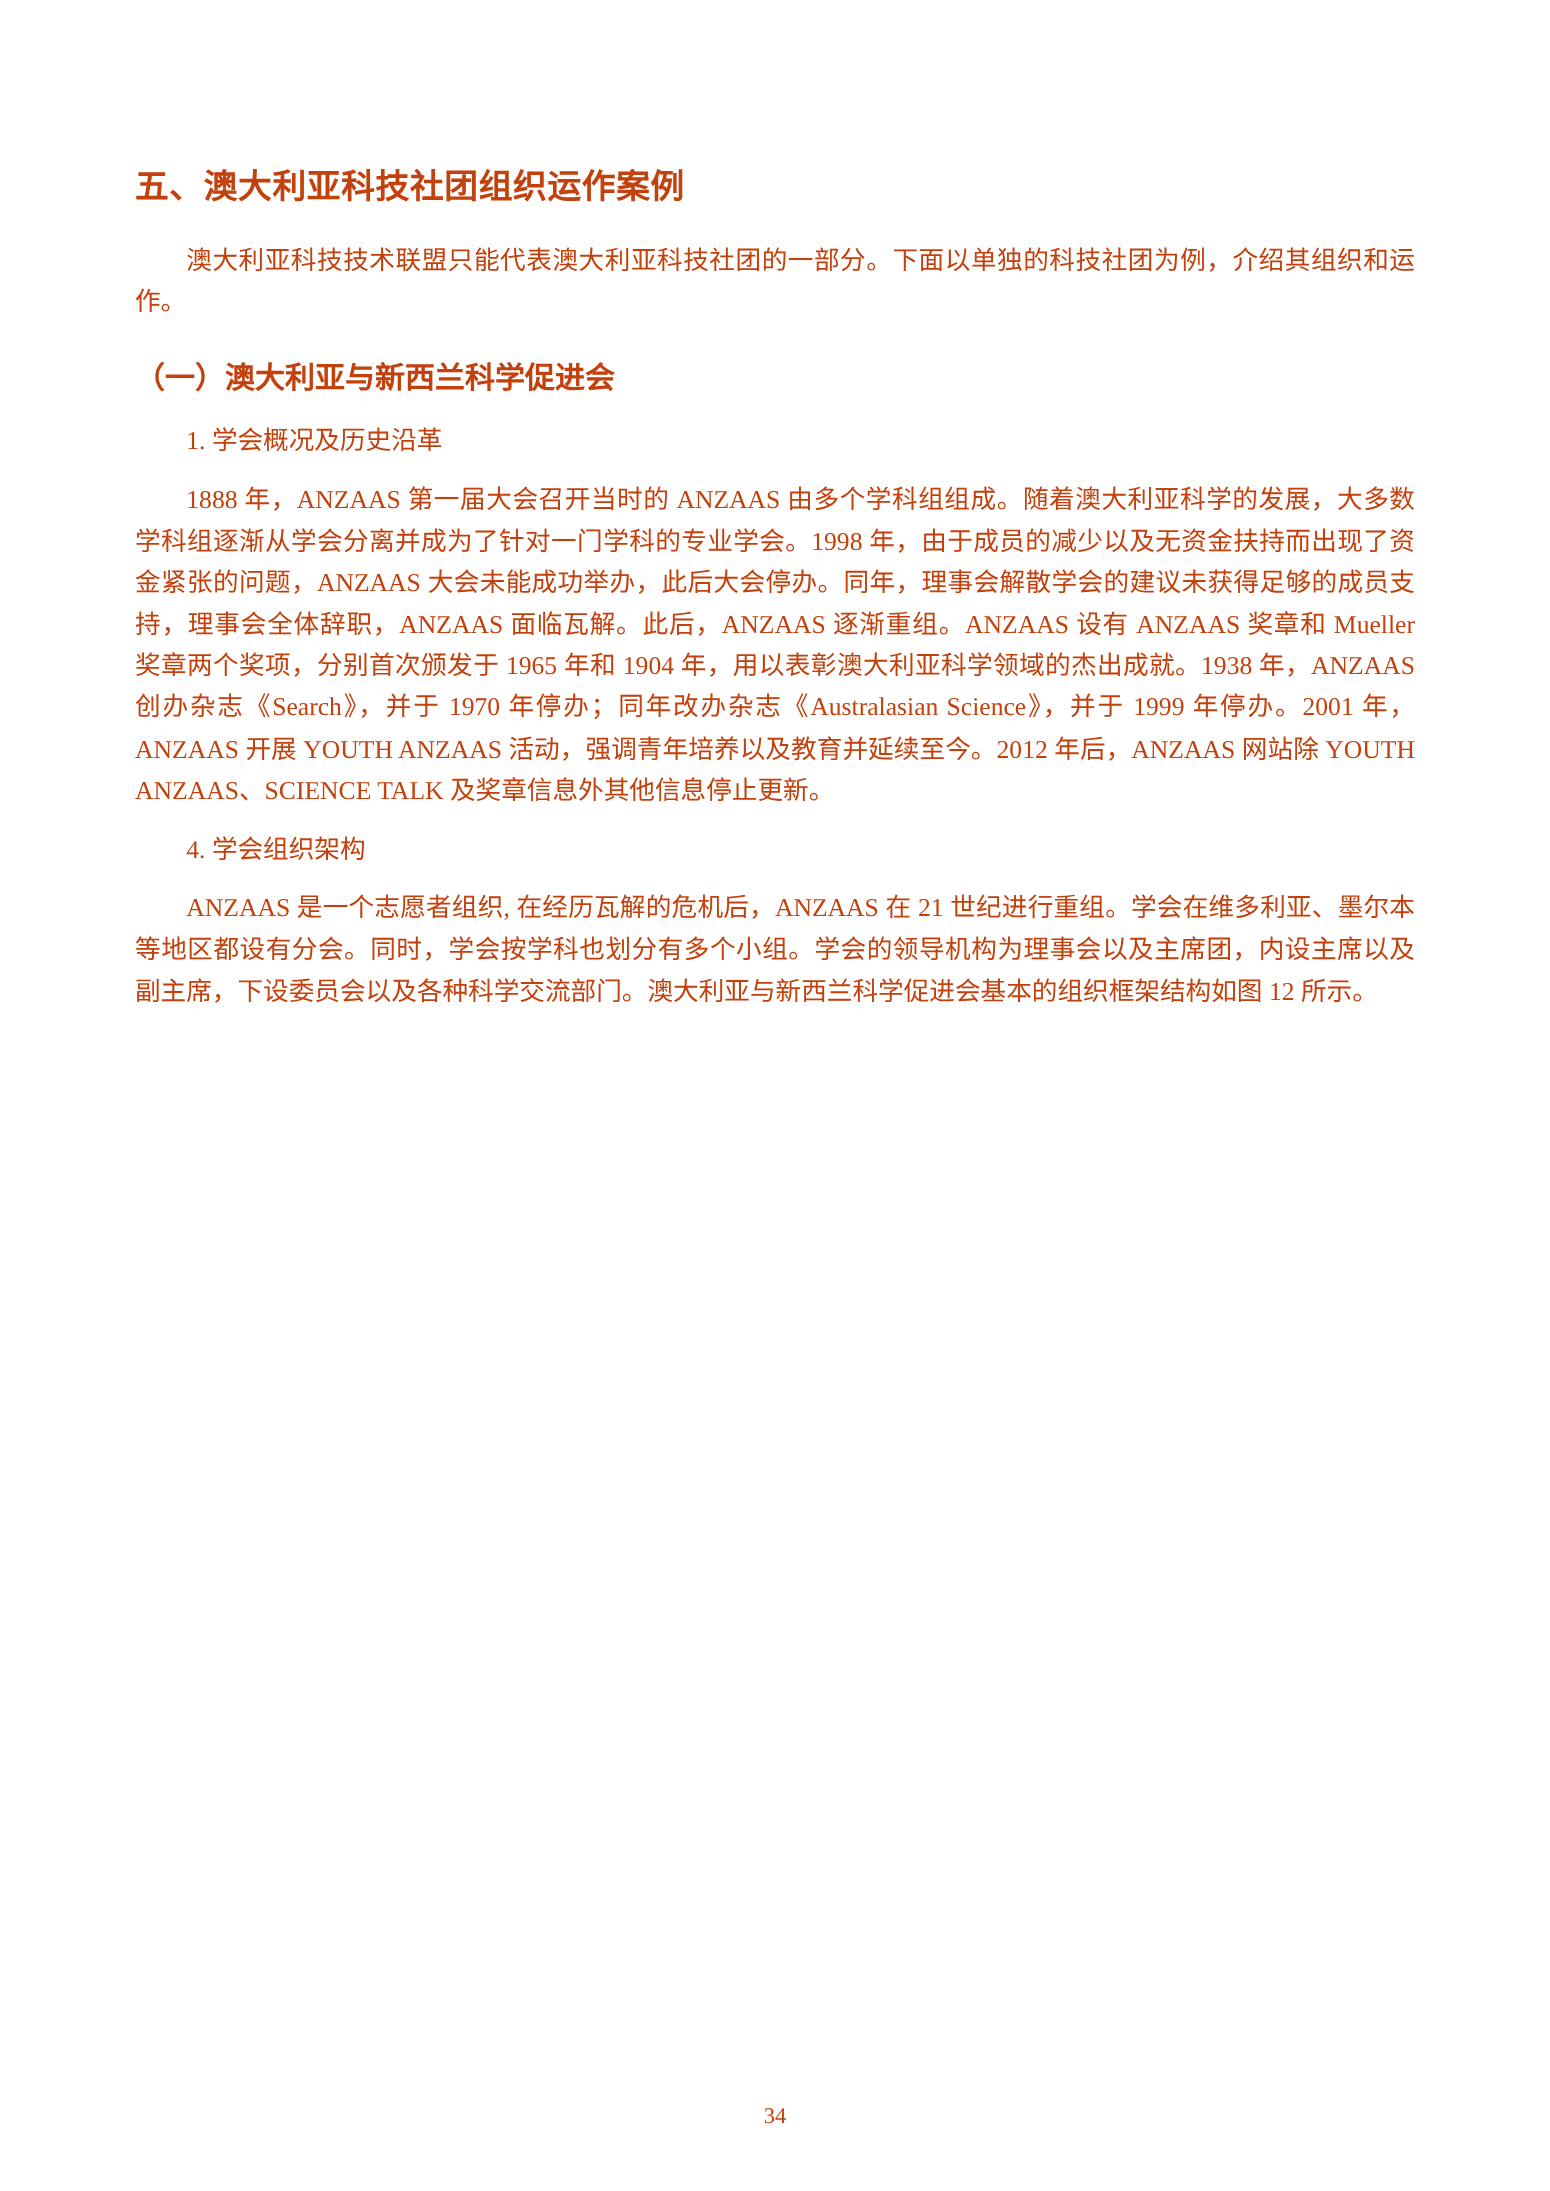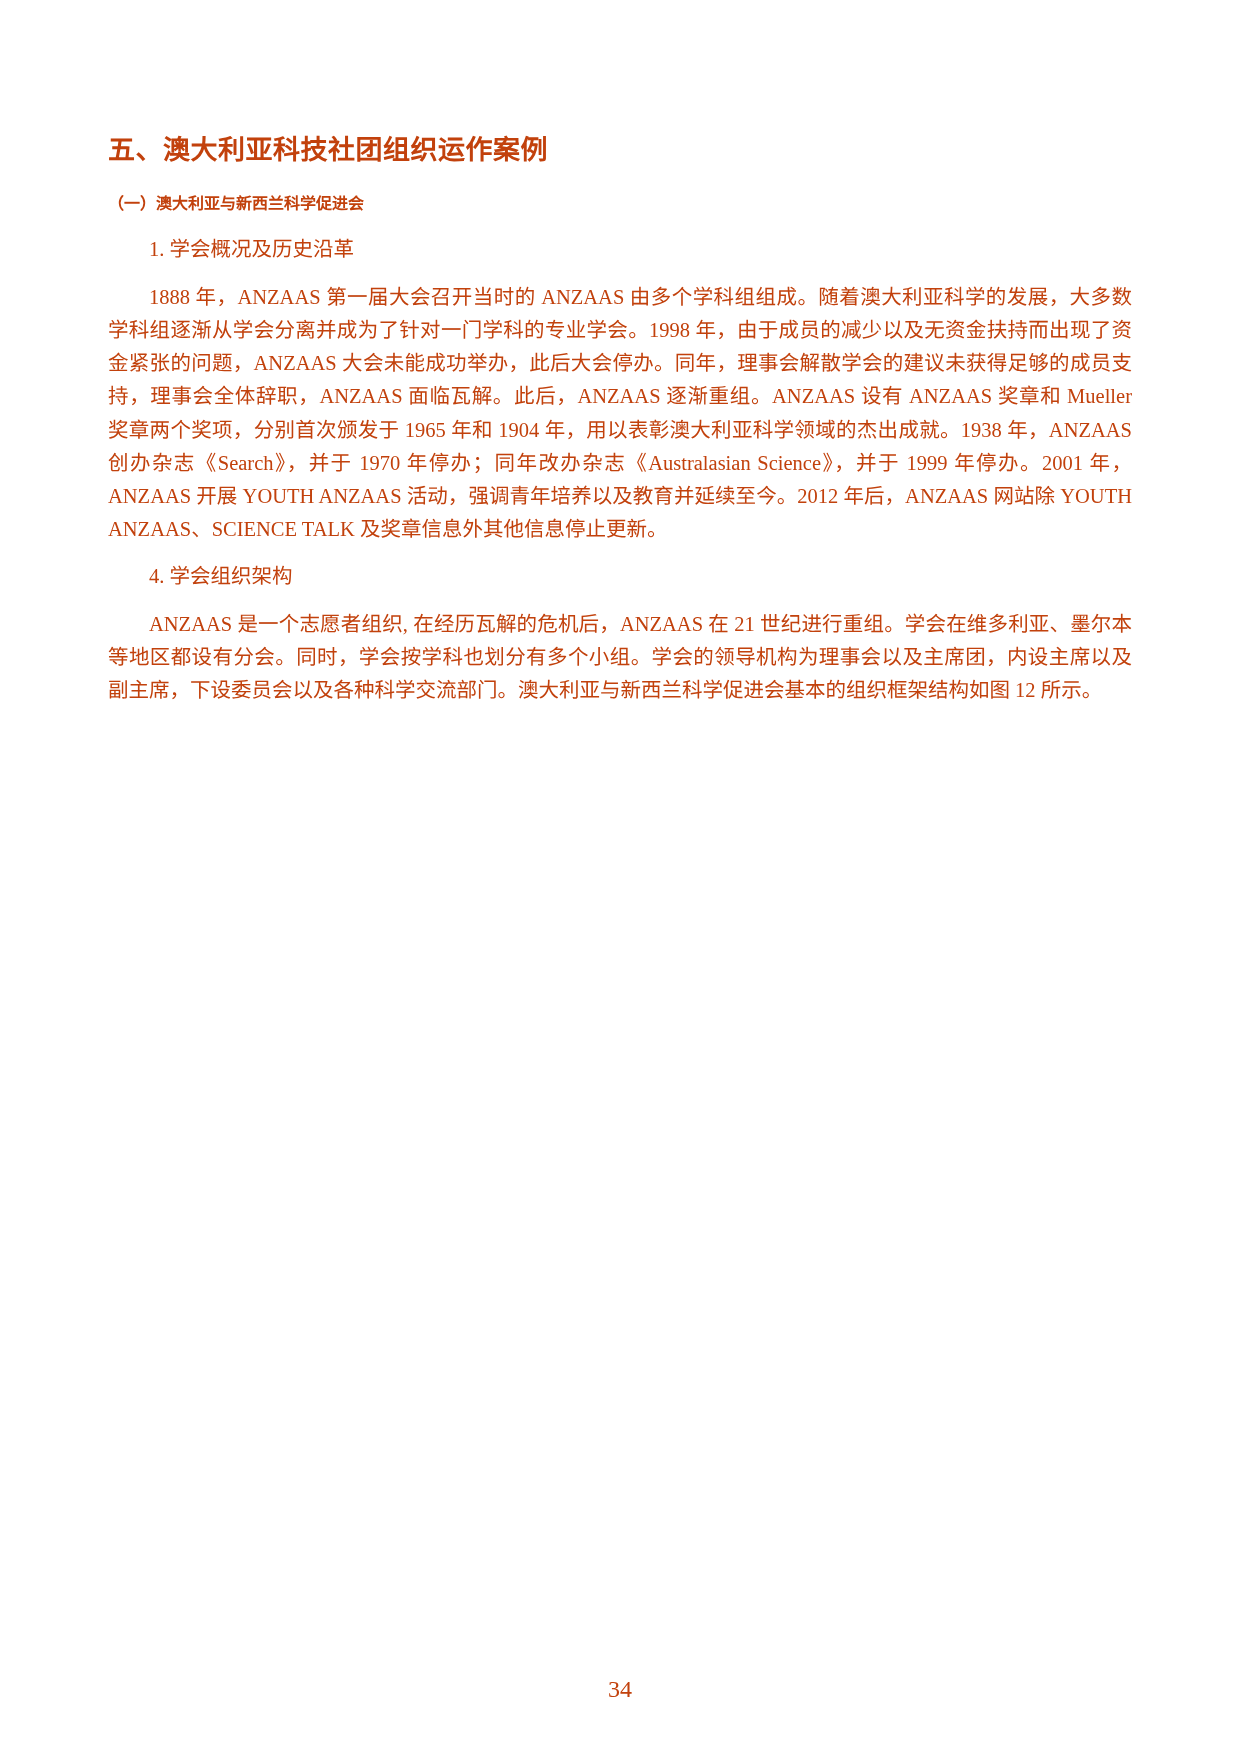"澳大利亚科技技术联盟只能代表澳大利亚科技社团的一部分。下面以单独的科技社团为例，" p.body-text { html: none -> <p>澳大利亚科技技术联盟只能代表澳大利亚科技社团的一部分。下面以单独的科技社团为例，介绍其组织和运作。</p> }
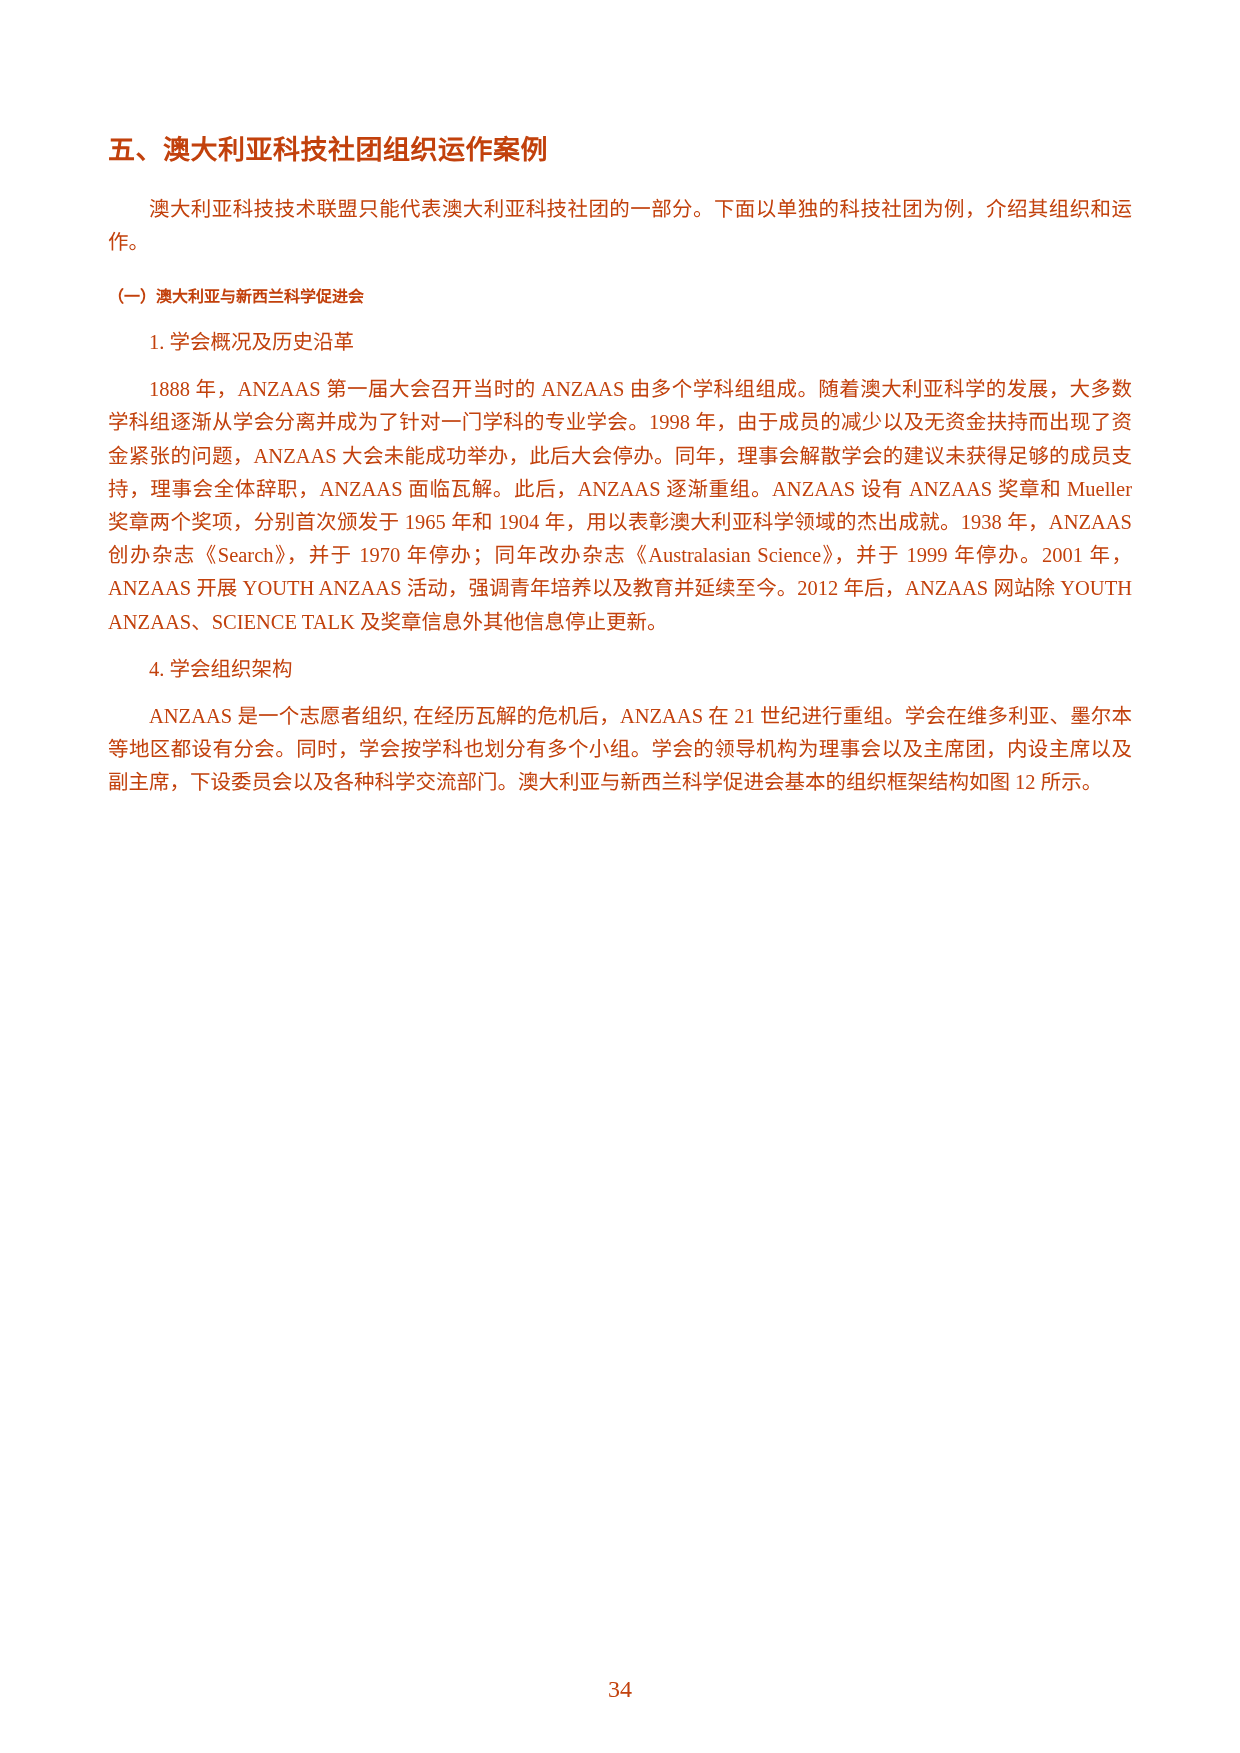"（一）澳大利亚与新西兰科学促进会" h2.sub-heading { font-size: 16px -> 24px }
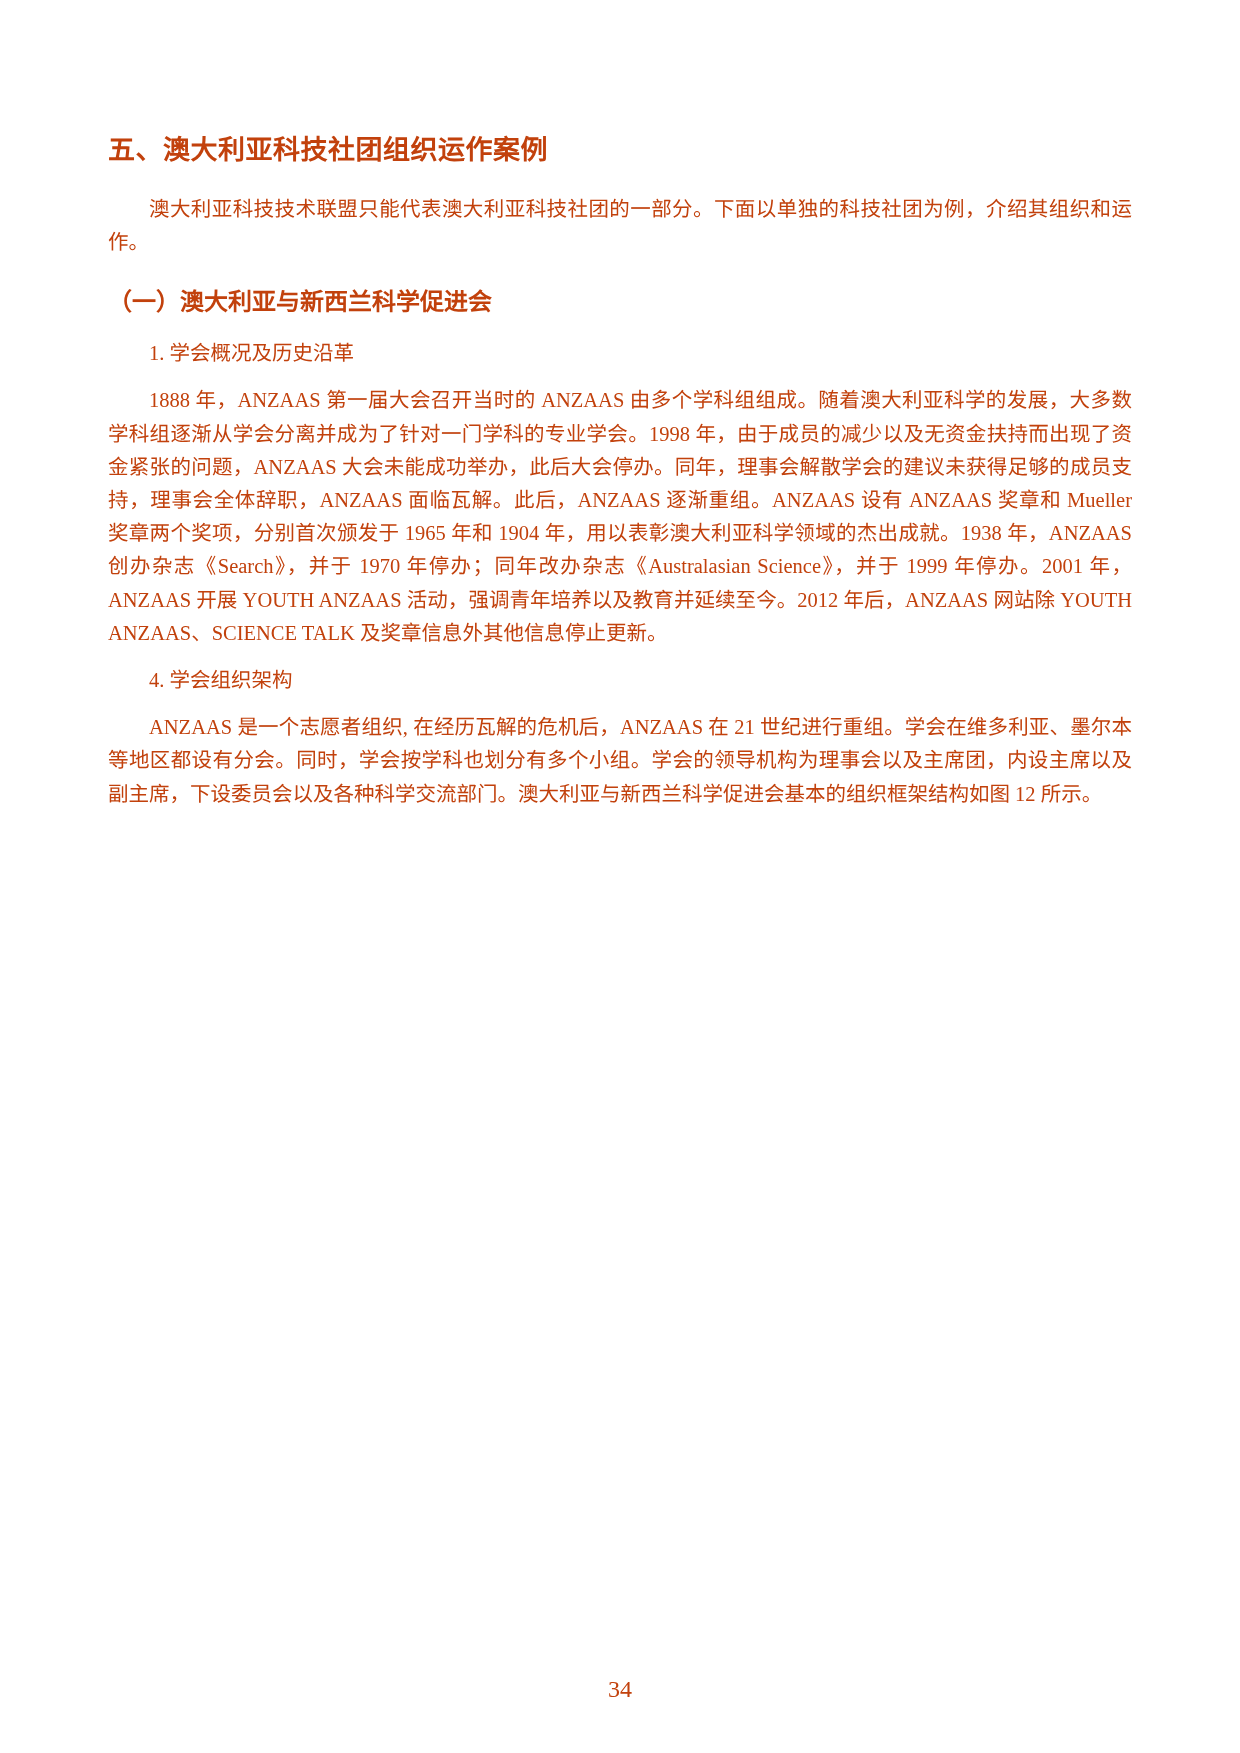"34" .page-number { font-size: 24px -> 18px }
